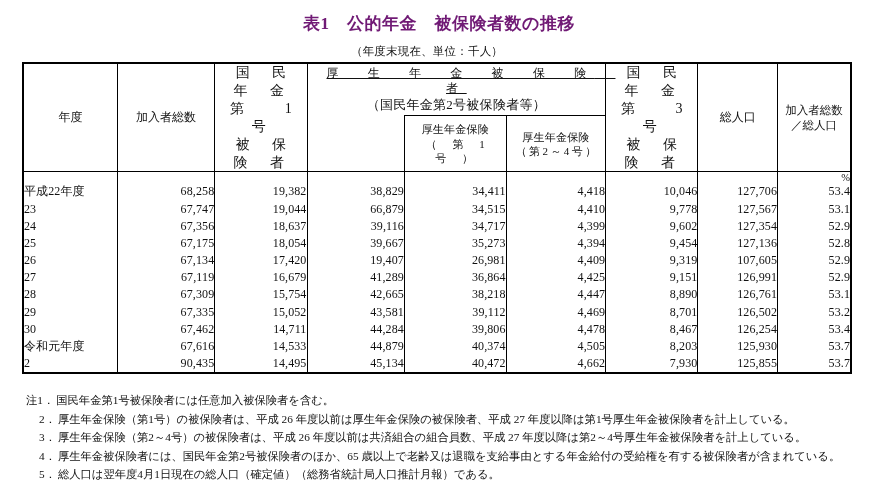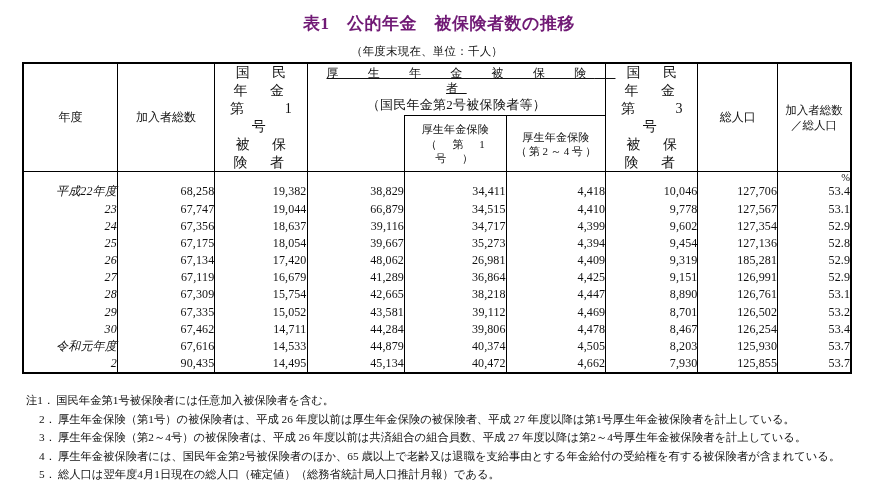"平成22年度" td.yr { font-style: italic -> none; text-align: right -> left }
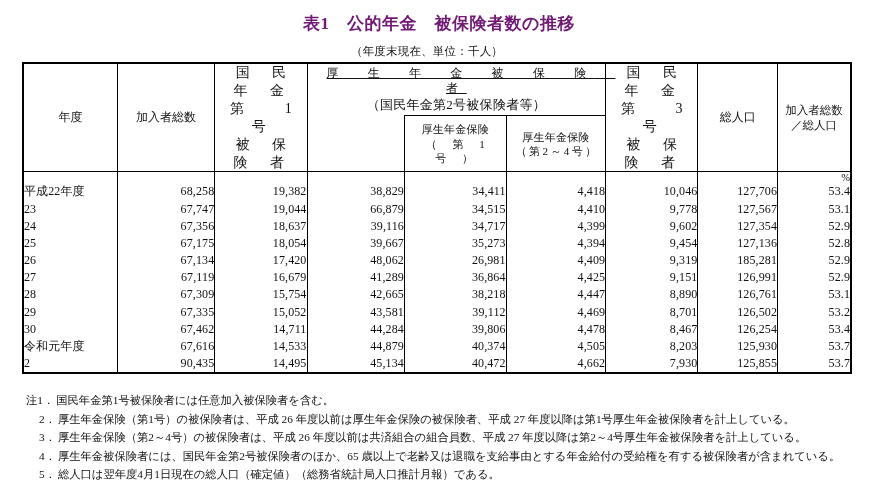"48,062" td.num { text: 48,062 -> 19,407 }
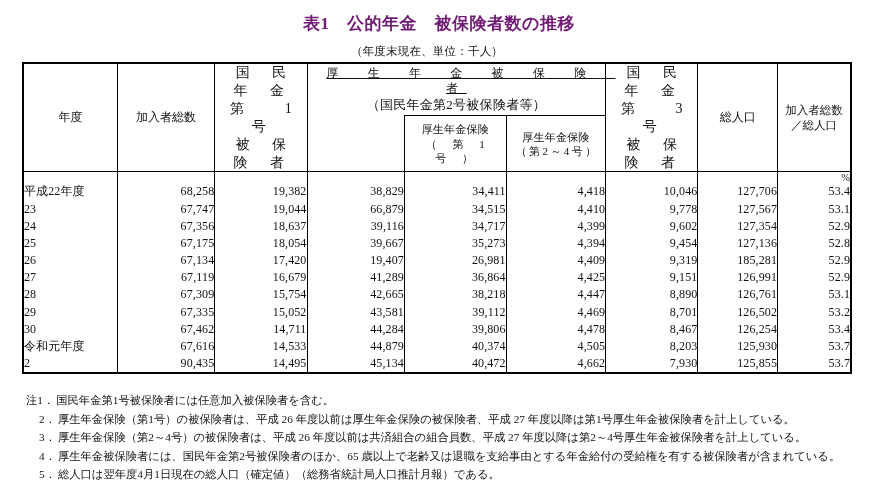"185,281" td.num { text: 185,281 -> 107,605 }
